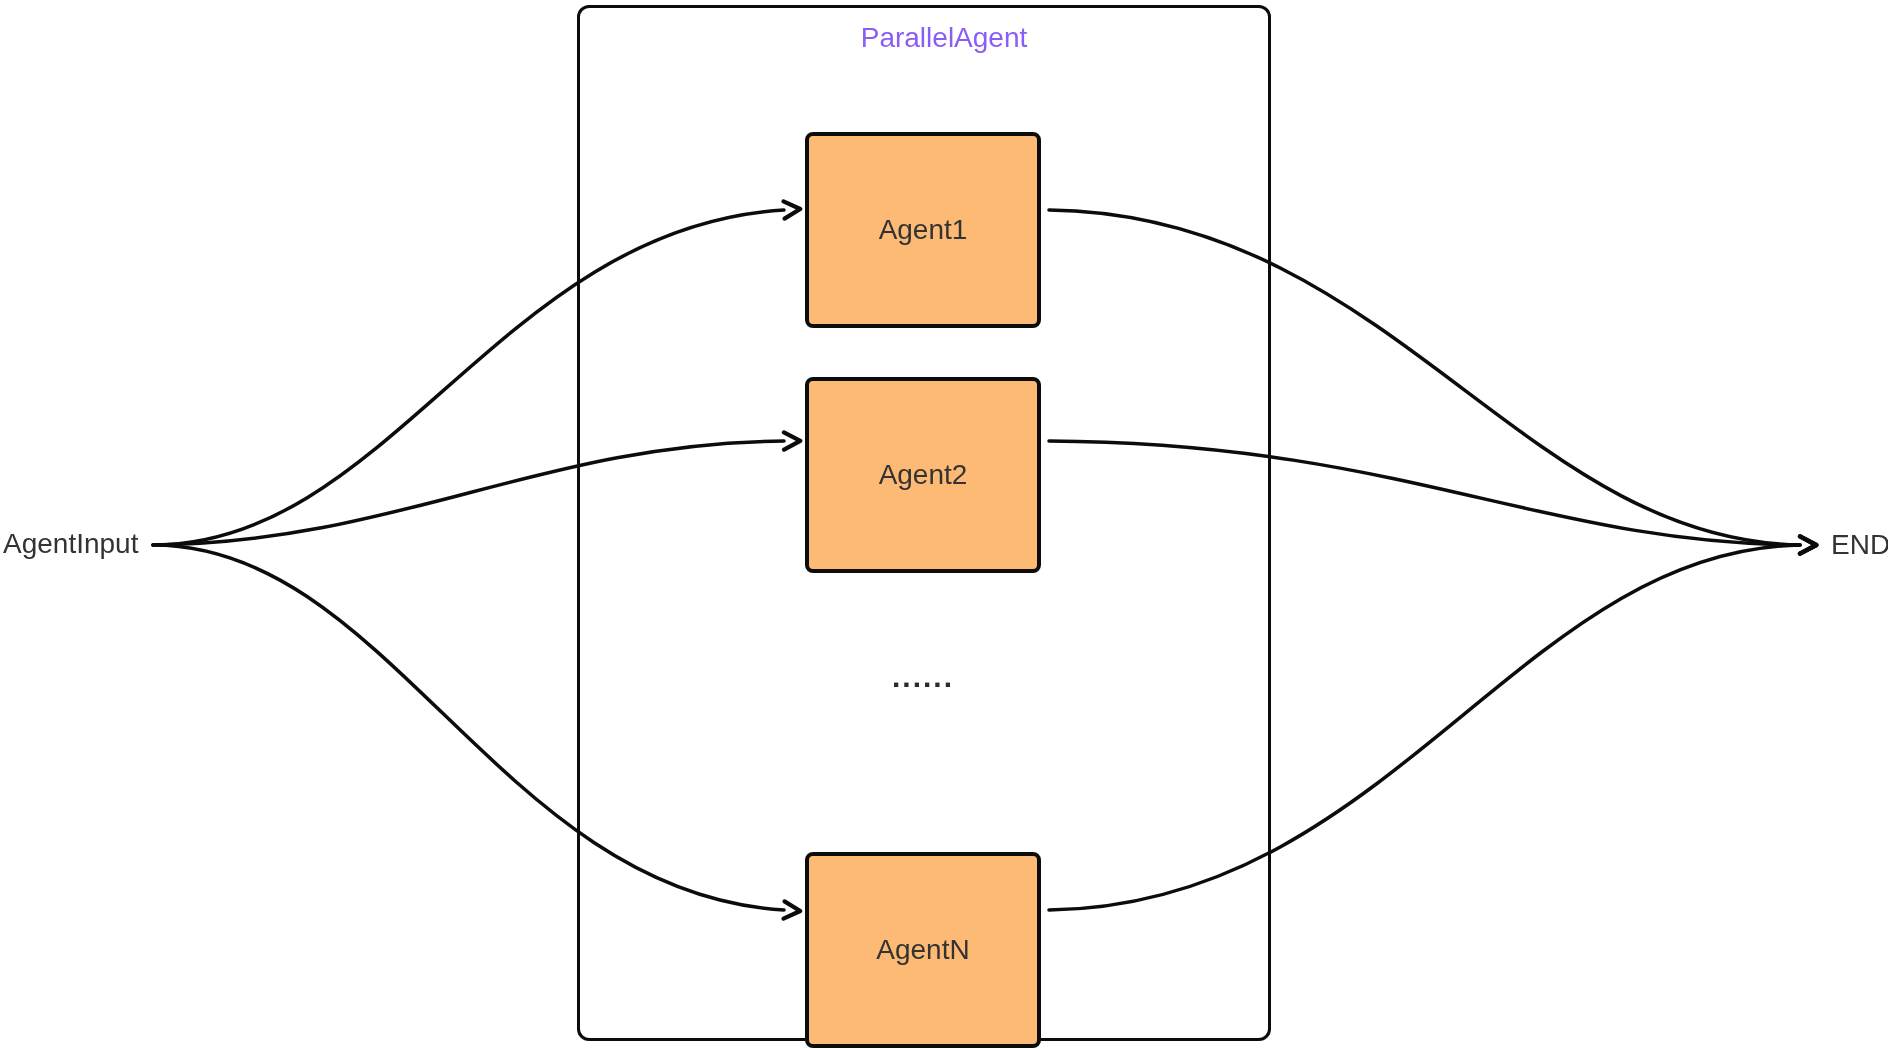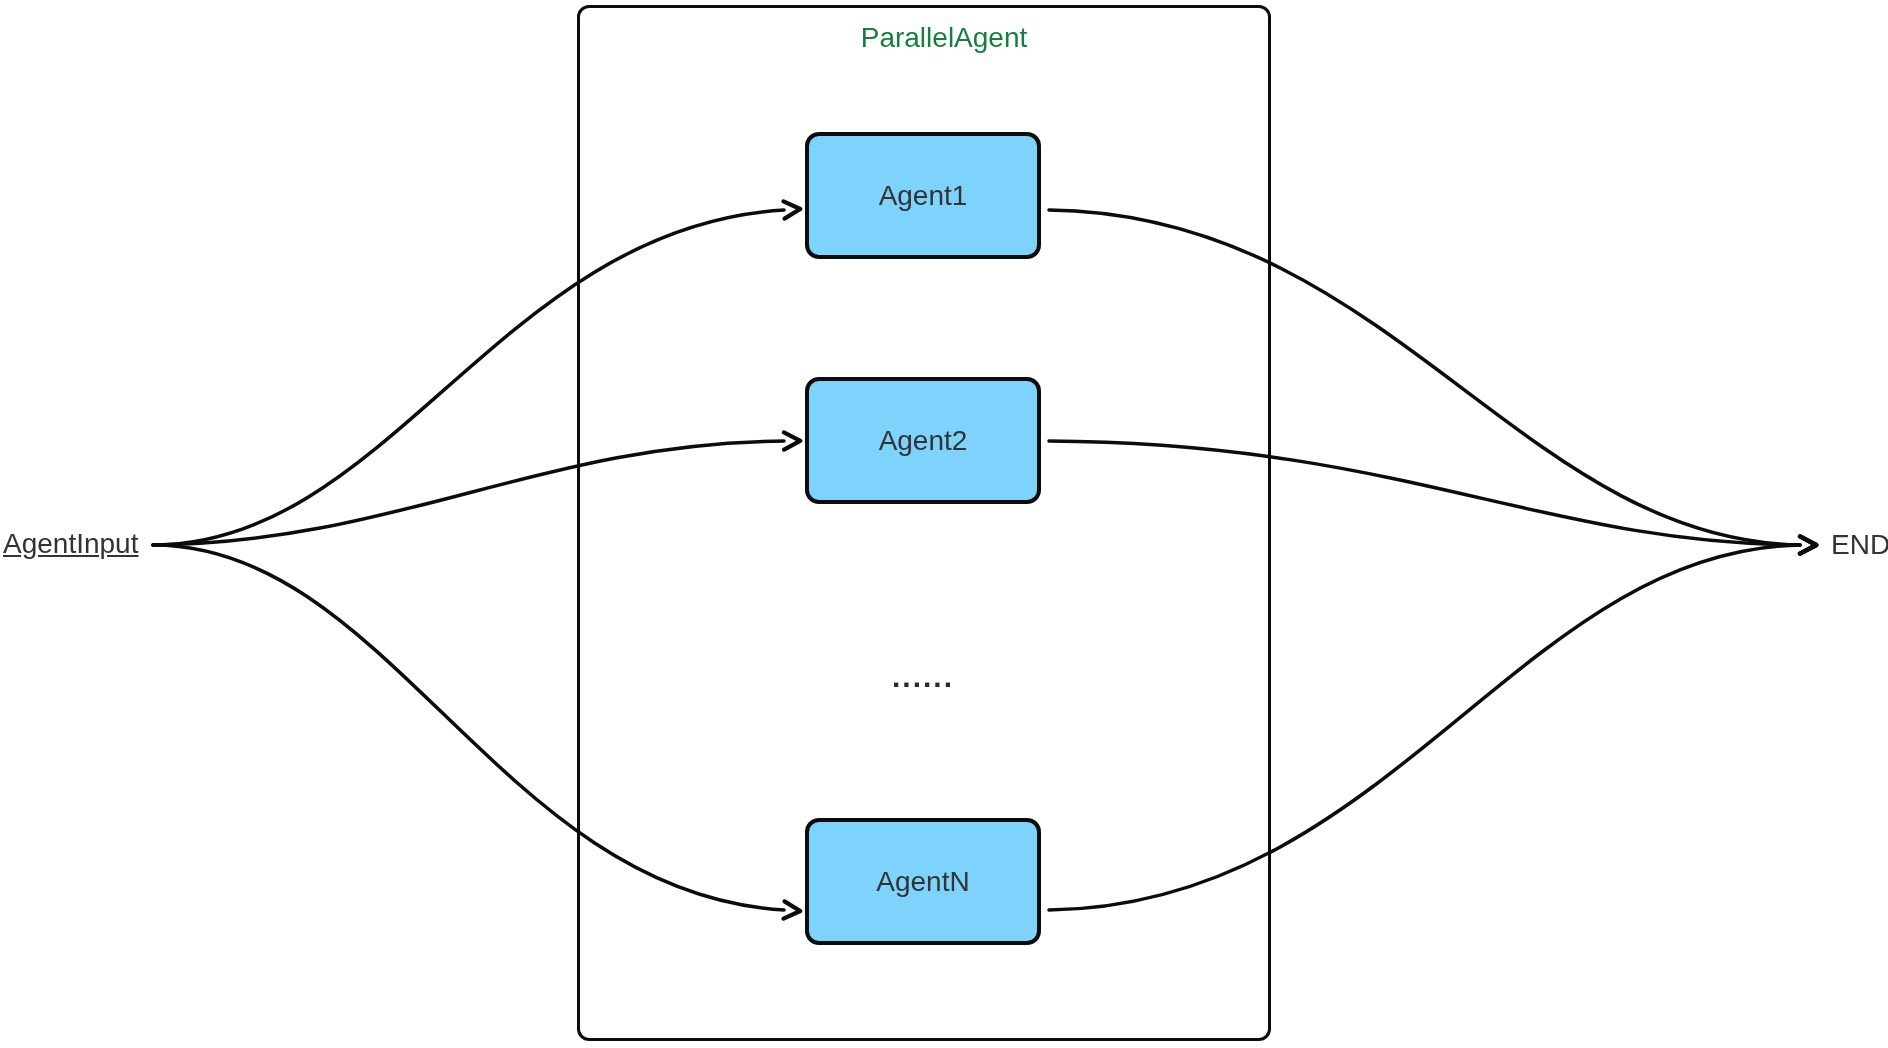"ParallelAgent" .subgraph-title { color: #15803d -> #8b5cf6 }
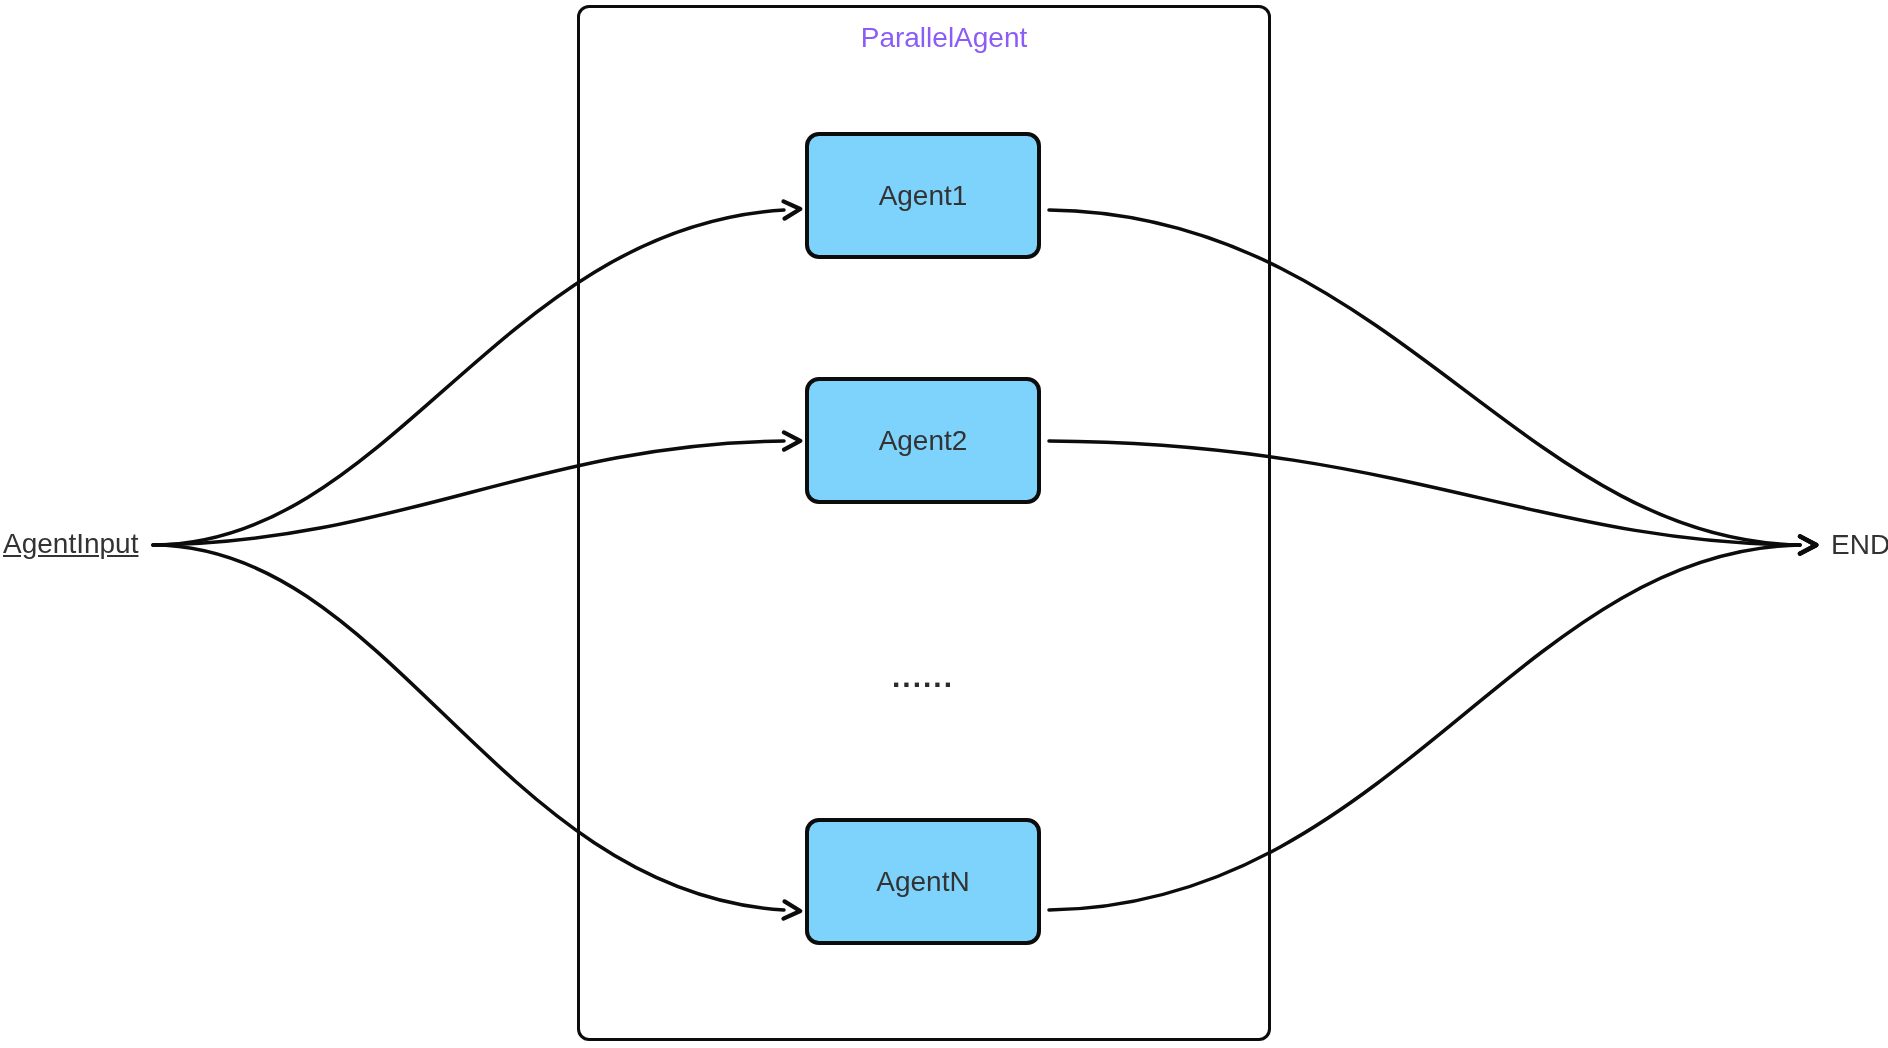"Agent1" .agent-box { background: #7dd3fc -> #fdba74; border-radius: 14px -> 8px; height: 127px -> 196px }
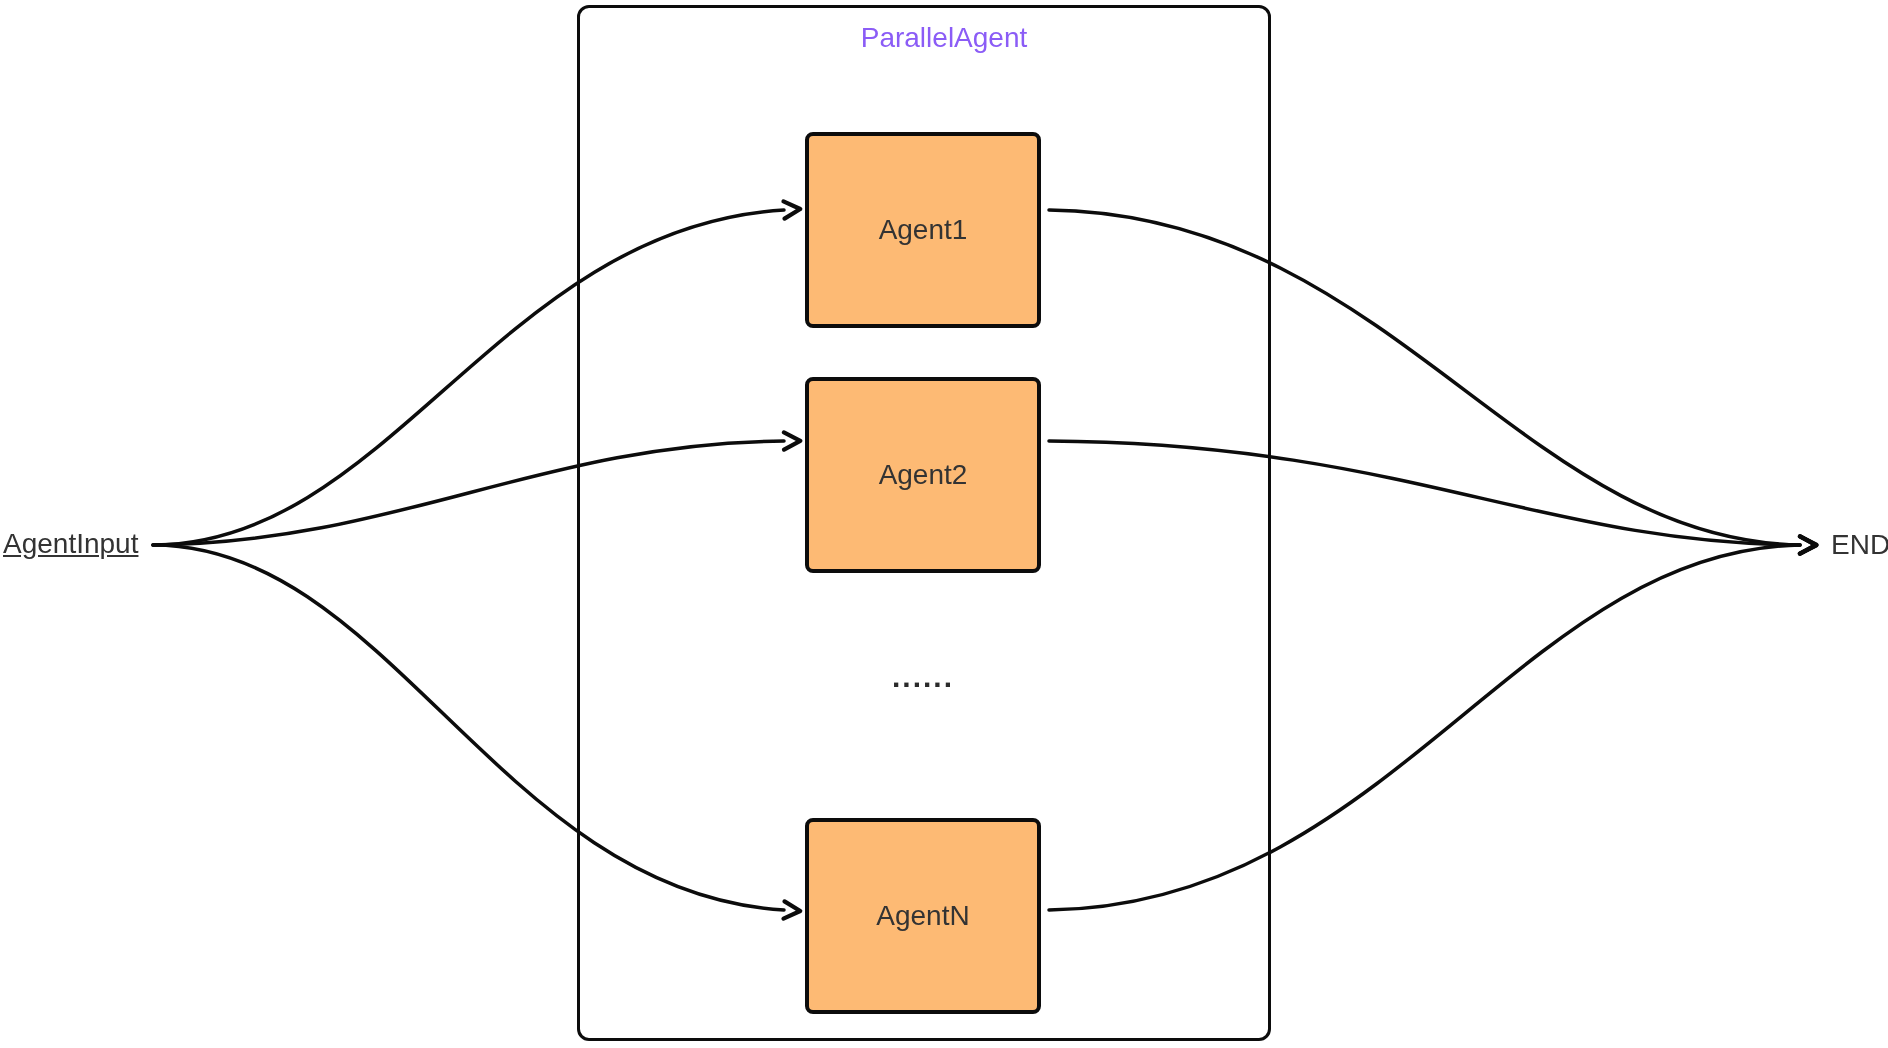"AgentInput" .endpoint-label.input { text-decoration: underline -> none }
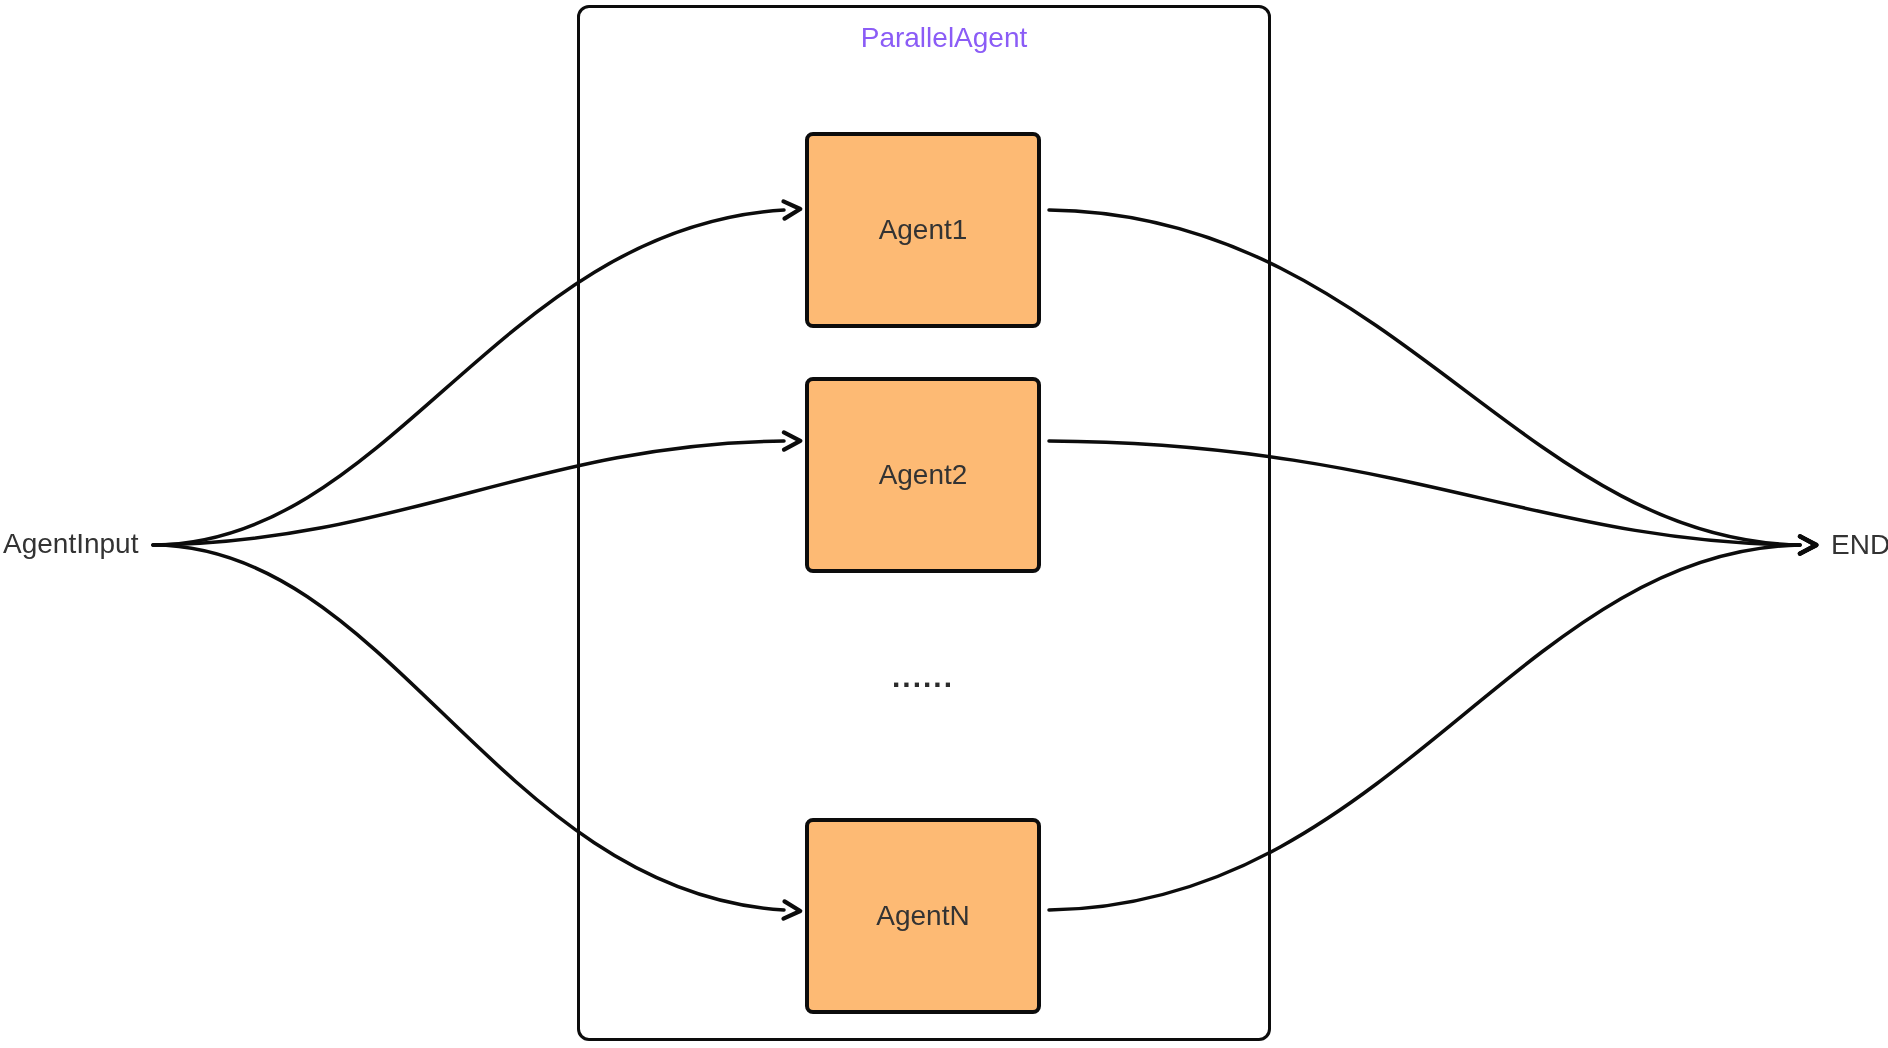"AgentN" .agent-box.an { top: 818px -> 852px }
